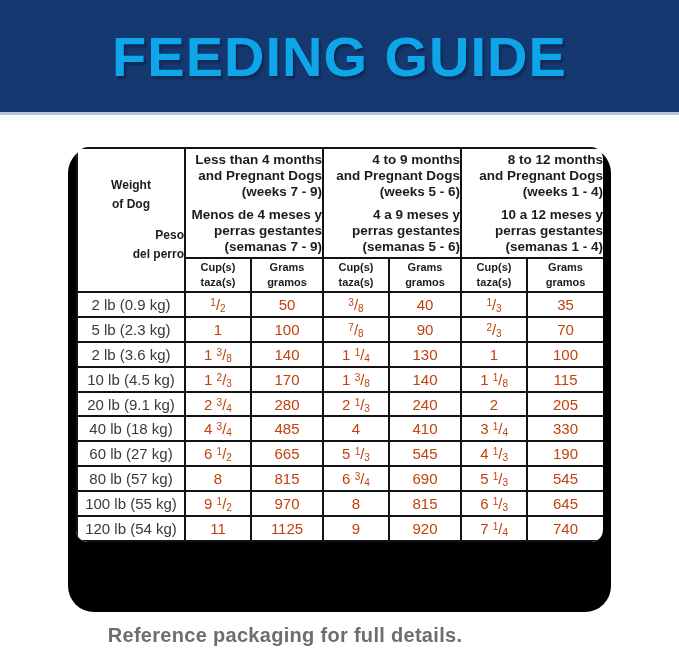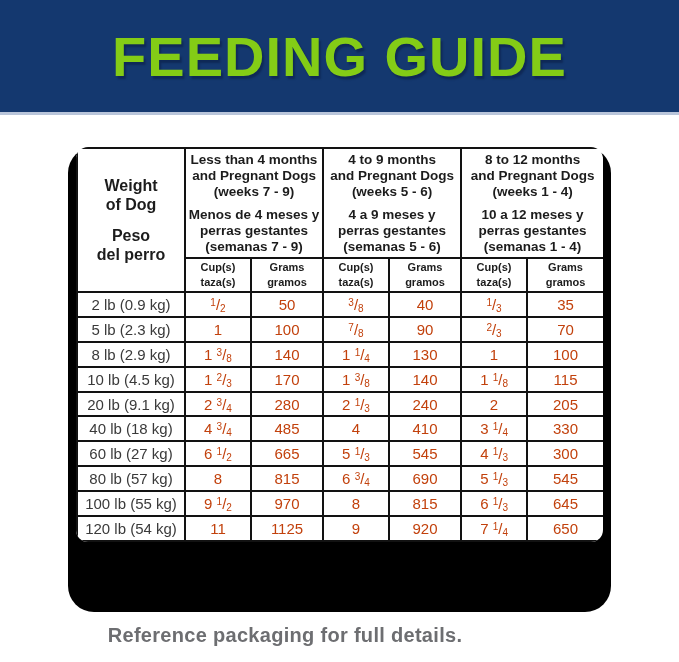"FEEDING GUIDE" .banner-title { color: #84cc16 -> #0ea5e9 }
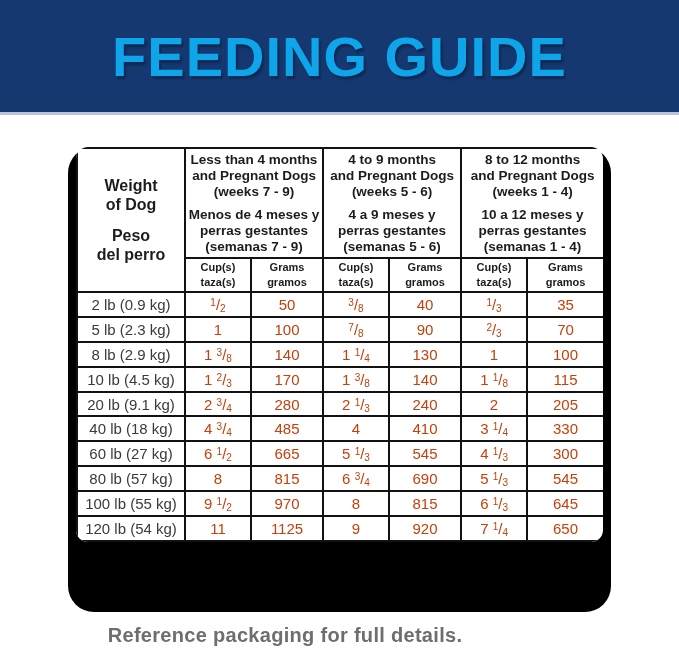"Less than 4 months" .age-header { text-align: none -> right }
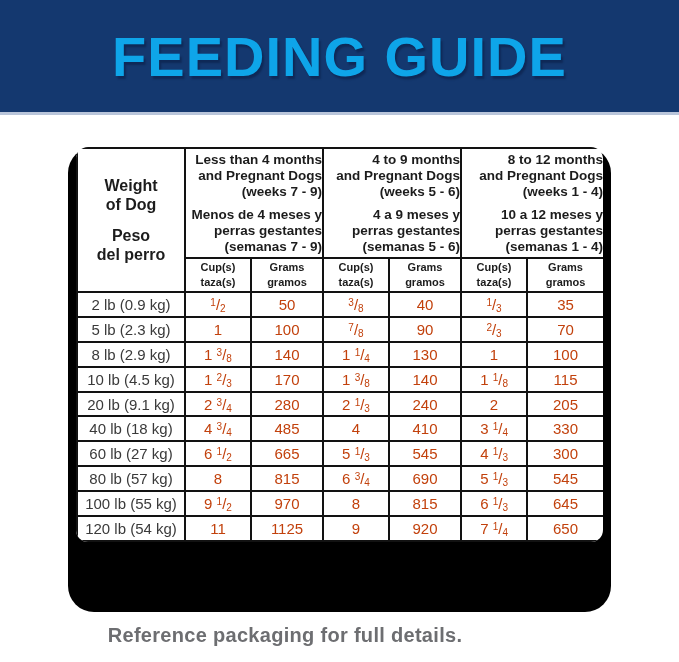"Weight" .weight-header { font-size: 16px -> 12px }
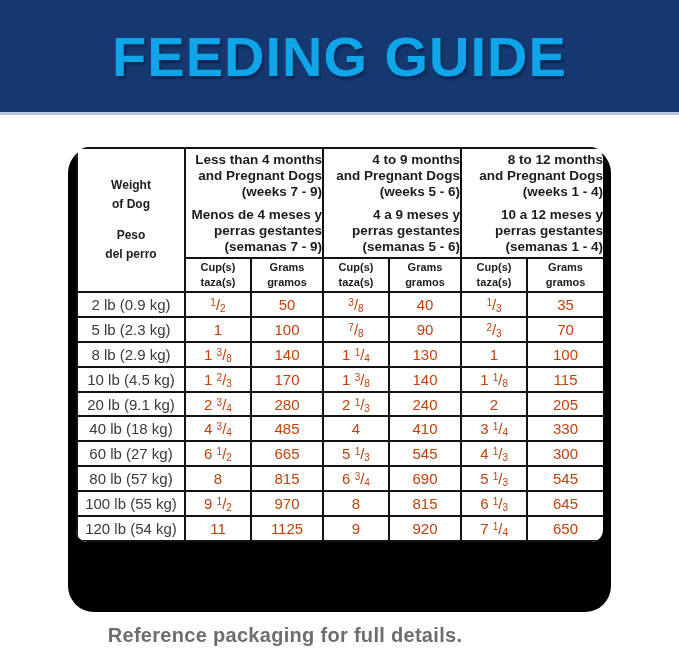"Peso" .weight-header .block + .block { text-align: none -> right }
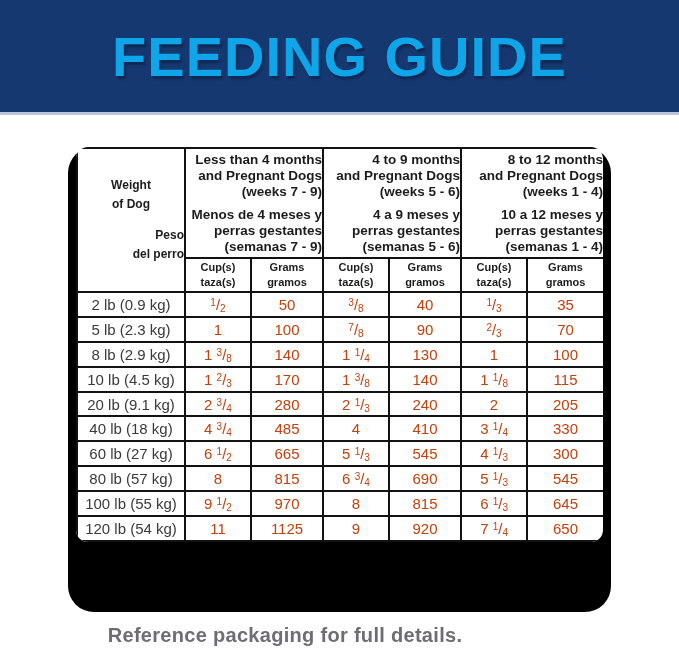"8 lb (2.9 kg)" td.weight-cell { text: 8 lb (2.9 -> 2 lb (3.6 }
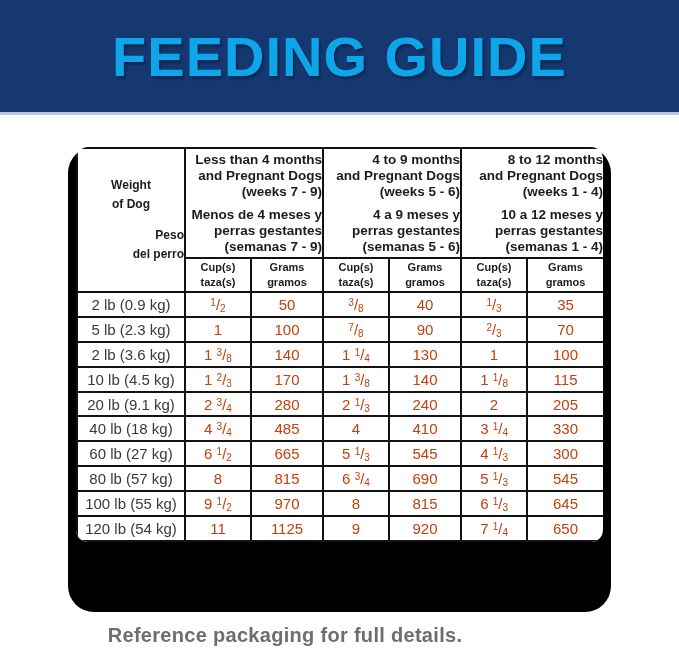"300" td.value-cell { text: 300 -> 190 }
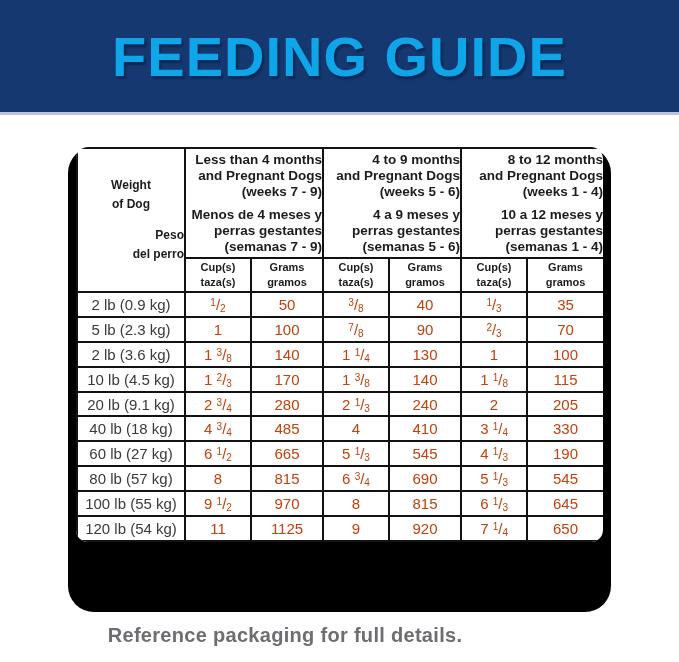"650" td.value-cell { text: 650 -> 740 }
